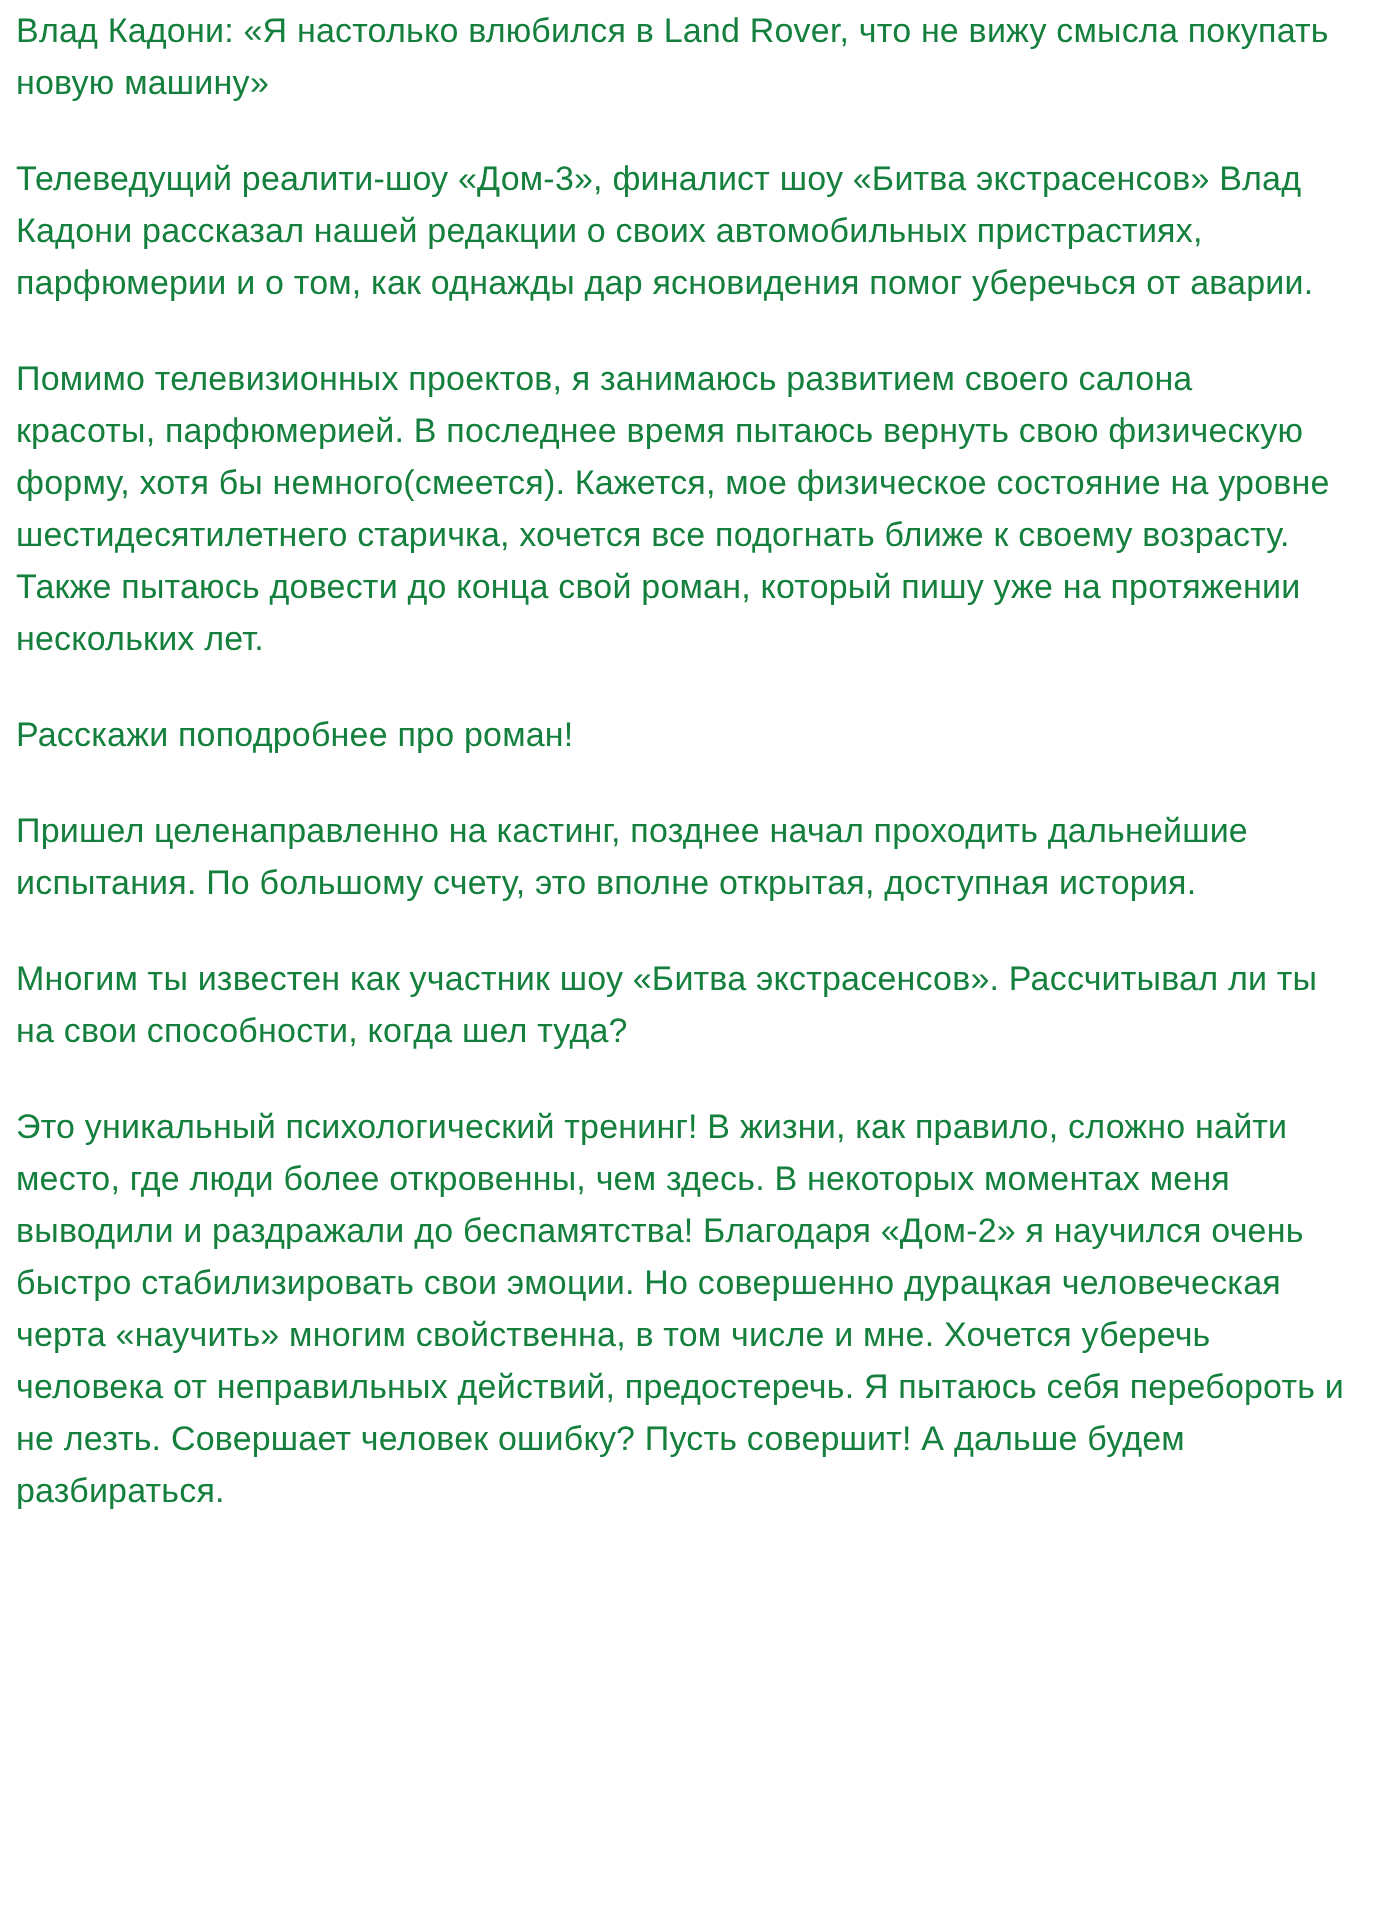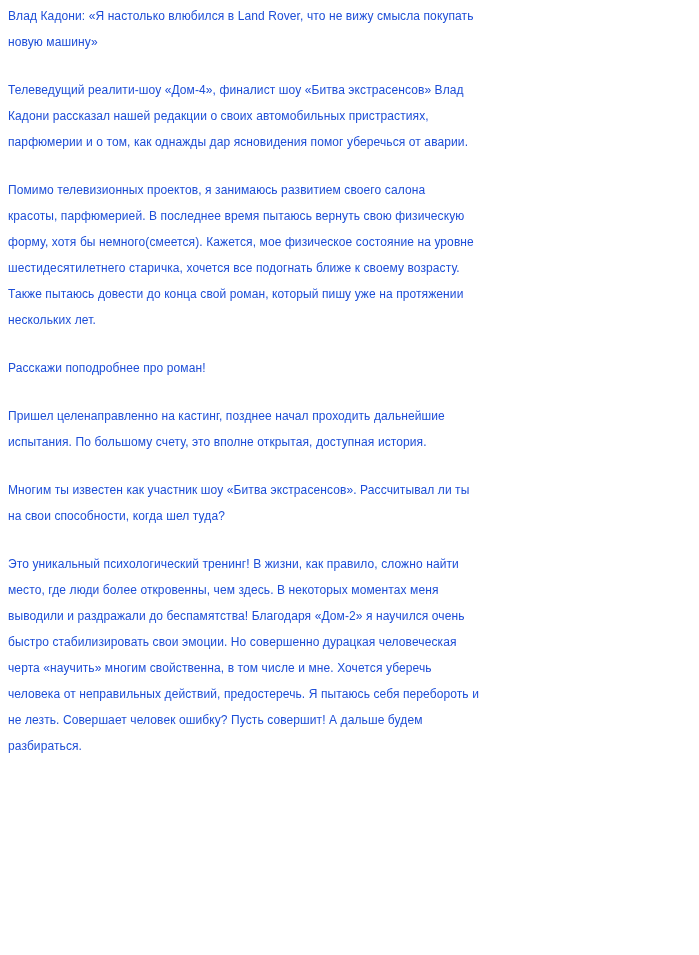"Влад Кадони: «Я настолько влюбился" .article h1, .article p { color: #1d4ed8 -> #15803d; font-size: 12px -> 17px }
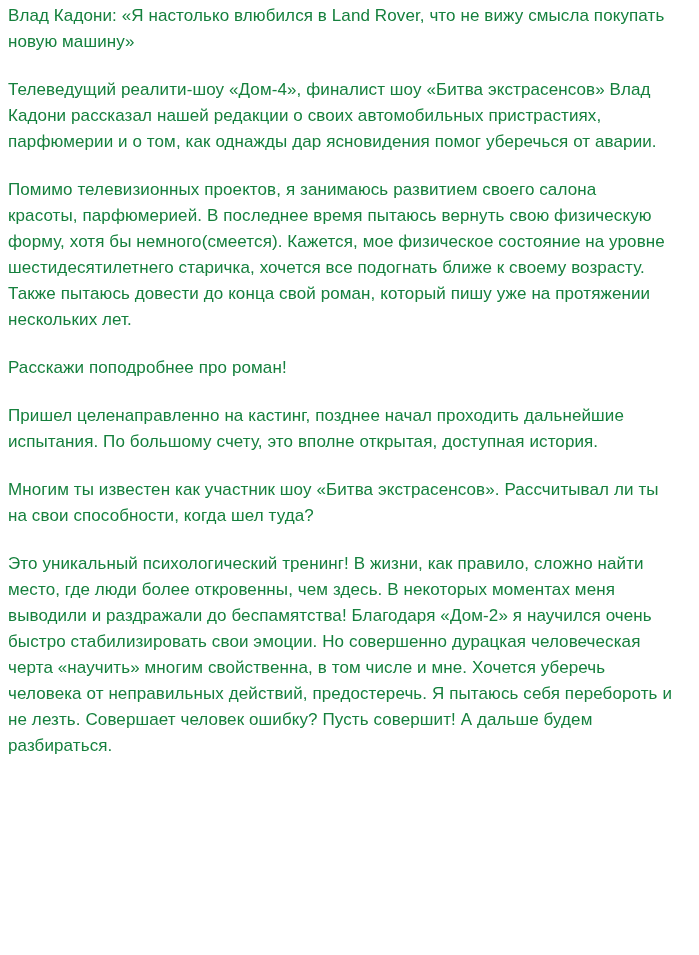"Телеведущий реалити-шоу «Дом-4»," p { text: Дом-4 -> Дом-3 }
